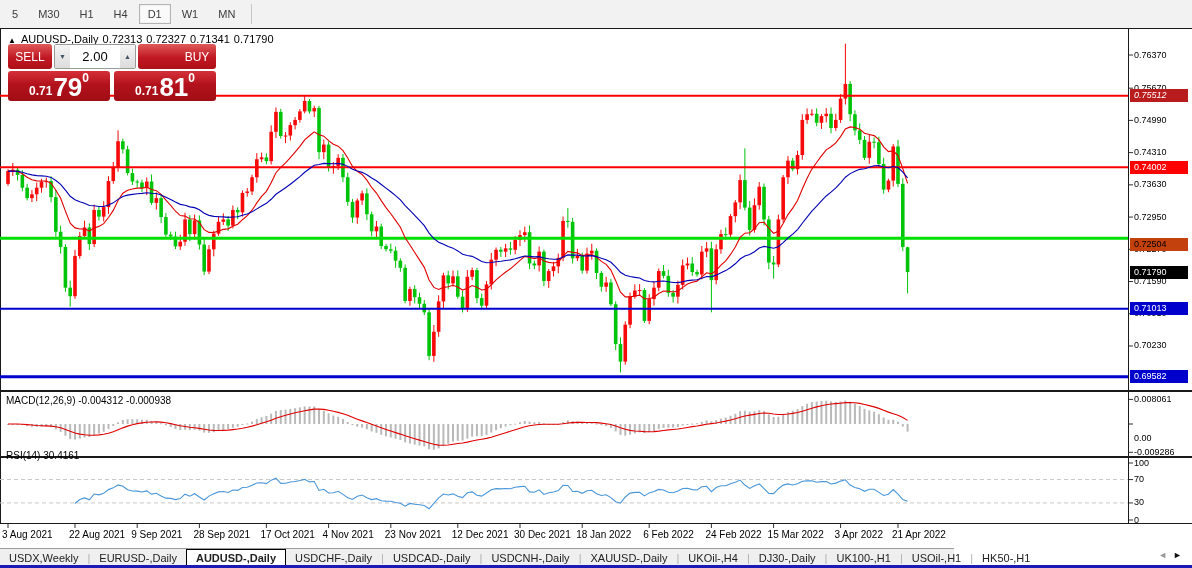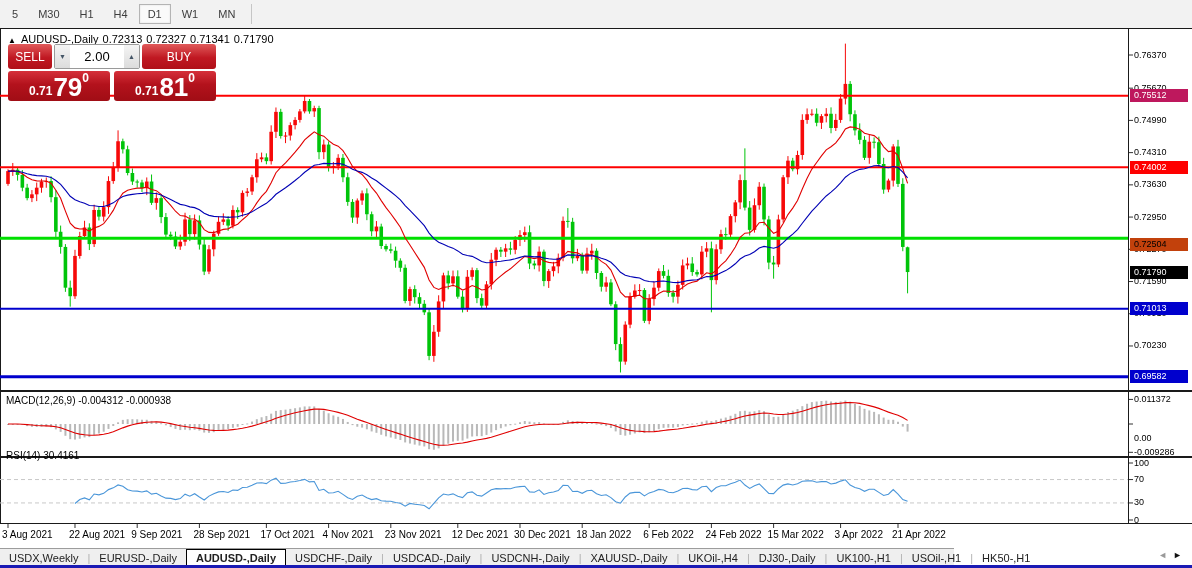"BUY" #buy-btn { padding-left: none -> 40px; width: 74px -> 38px }
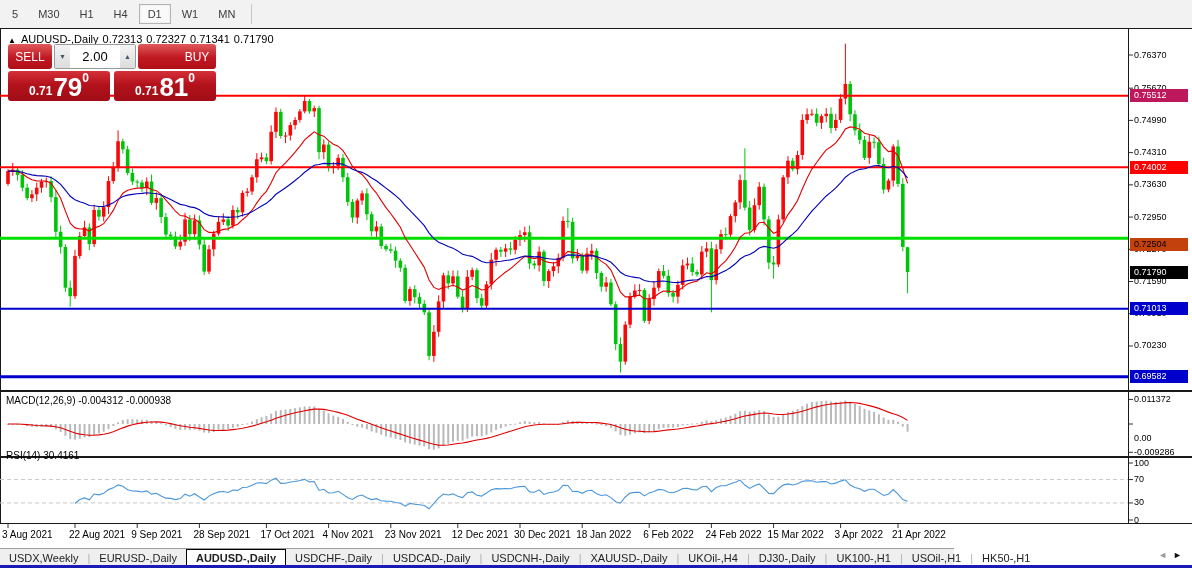"0.75512" div.badge { background: #be185d -> #b91c1c; font-style: none -> italic }
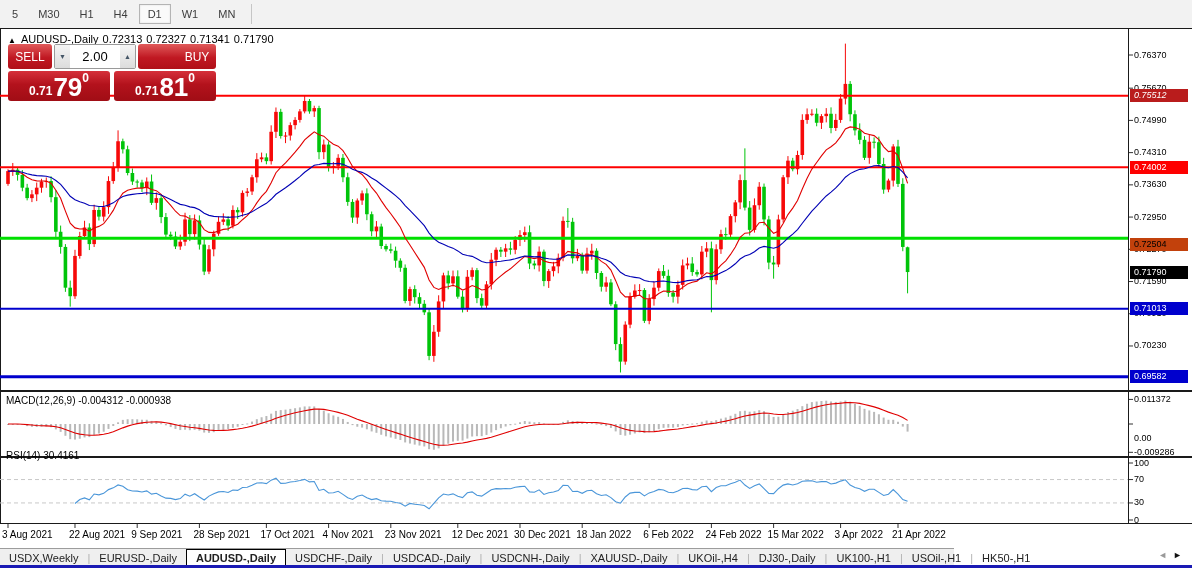"0.011372" div.ax-label { text: 0.011372 -> 0.008061 }
